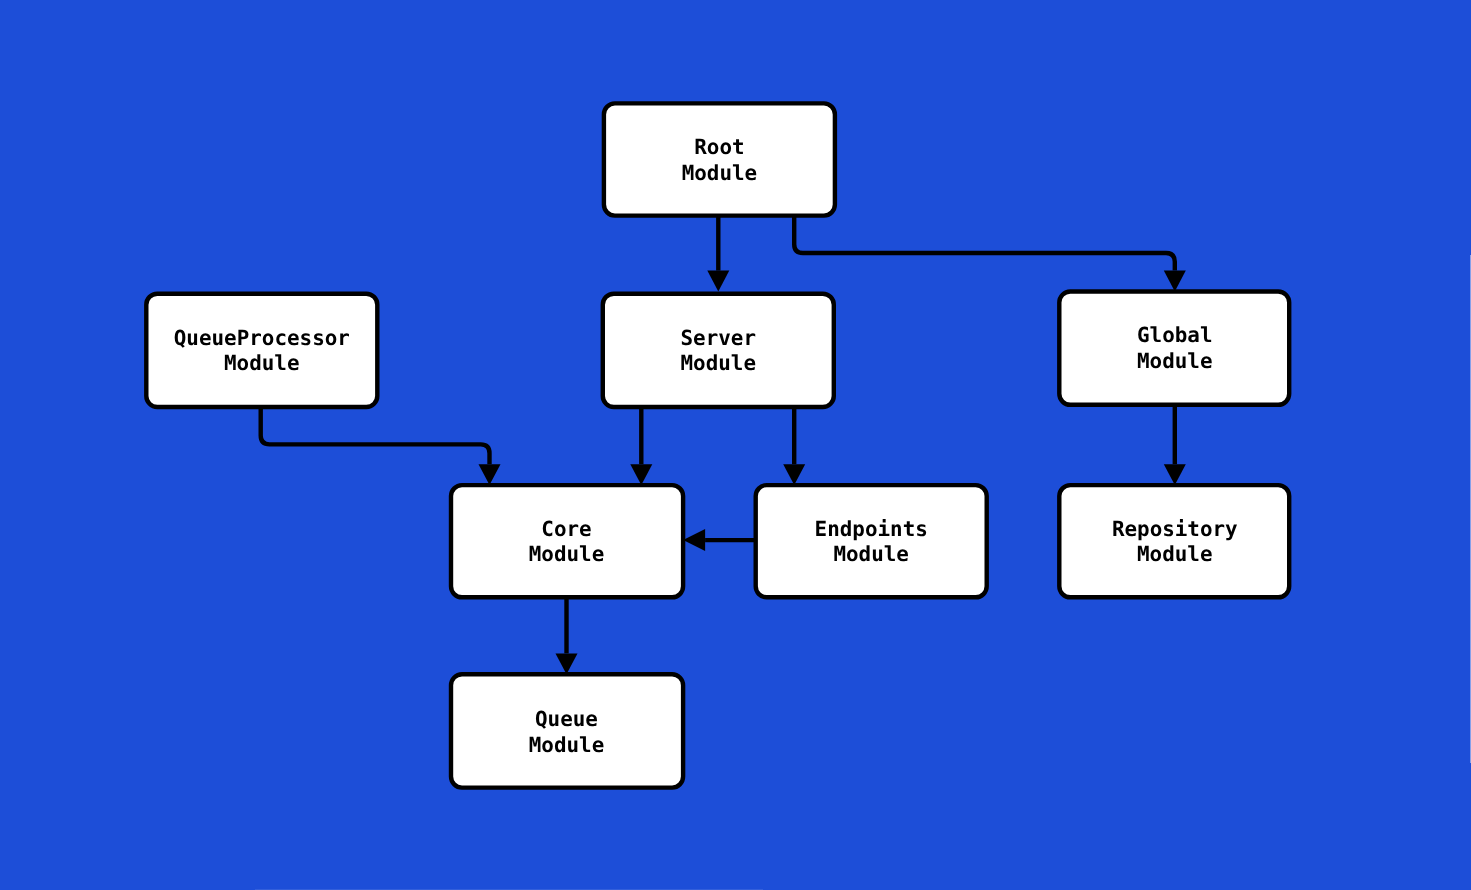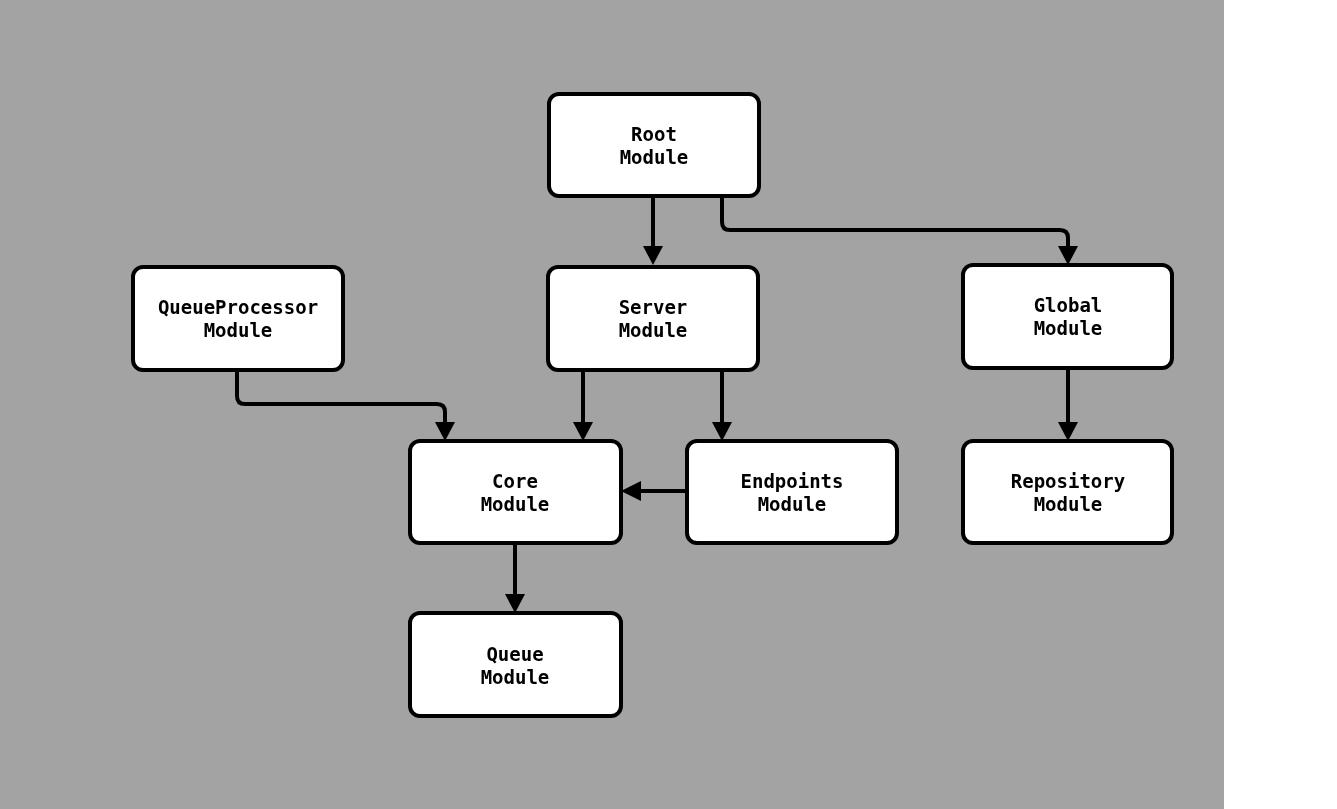"Root" #canvas { background: #a3a3a3 -> #1d4ed8; width: 1224px -> 1337px }
